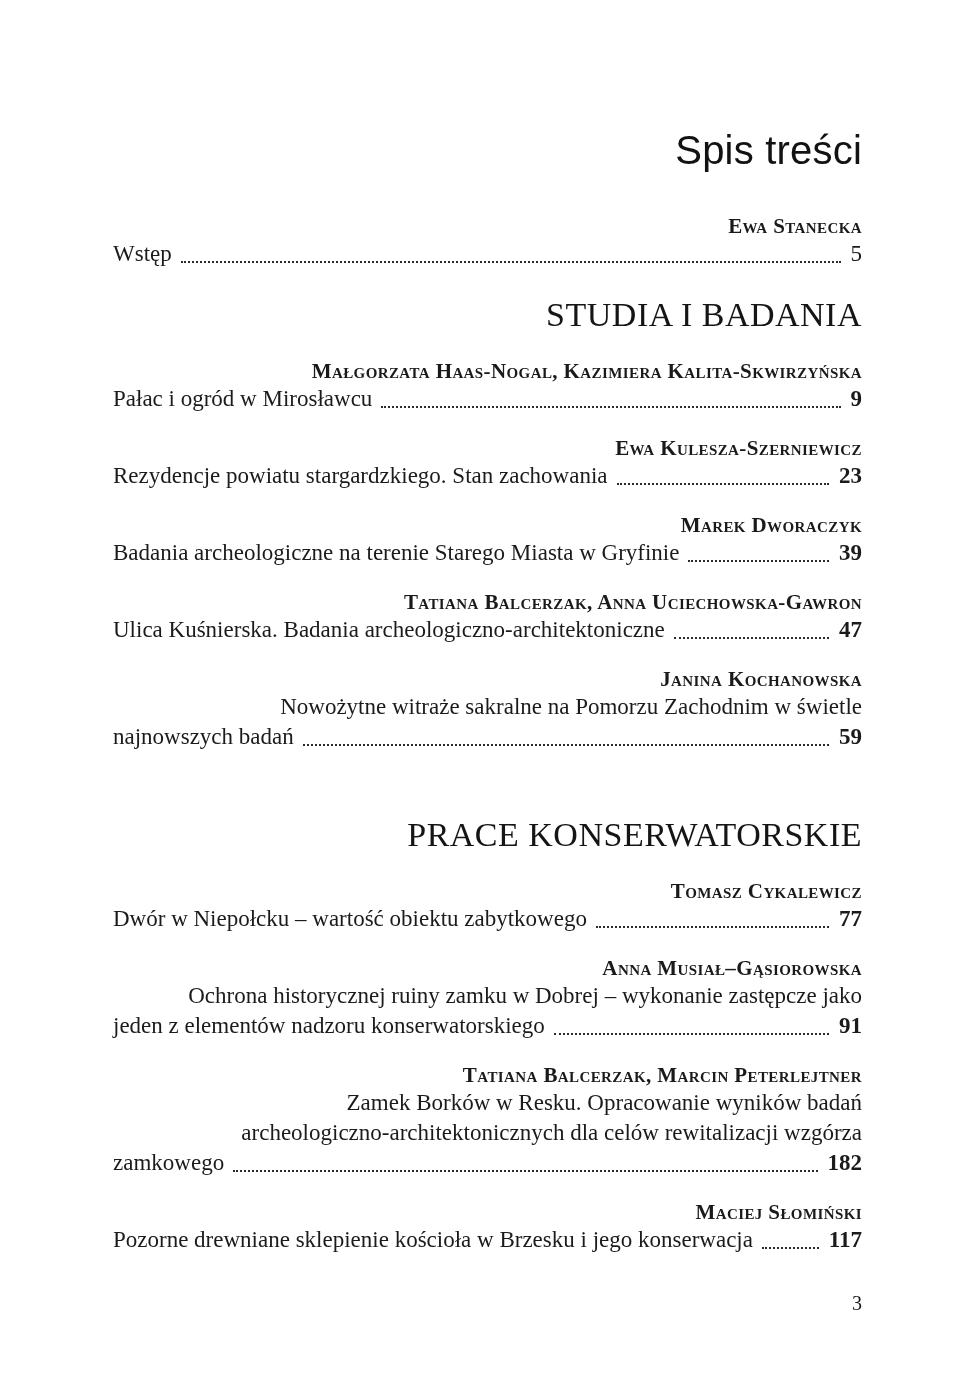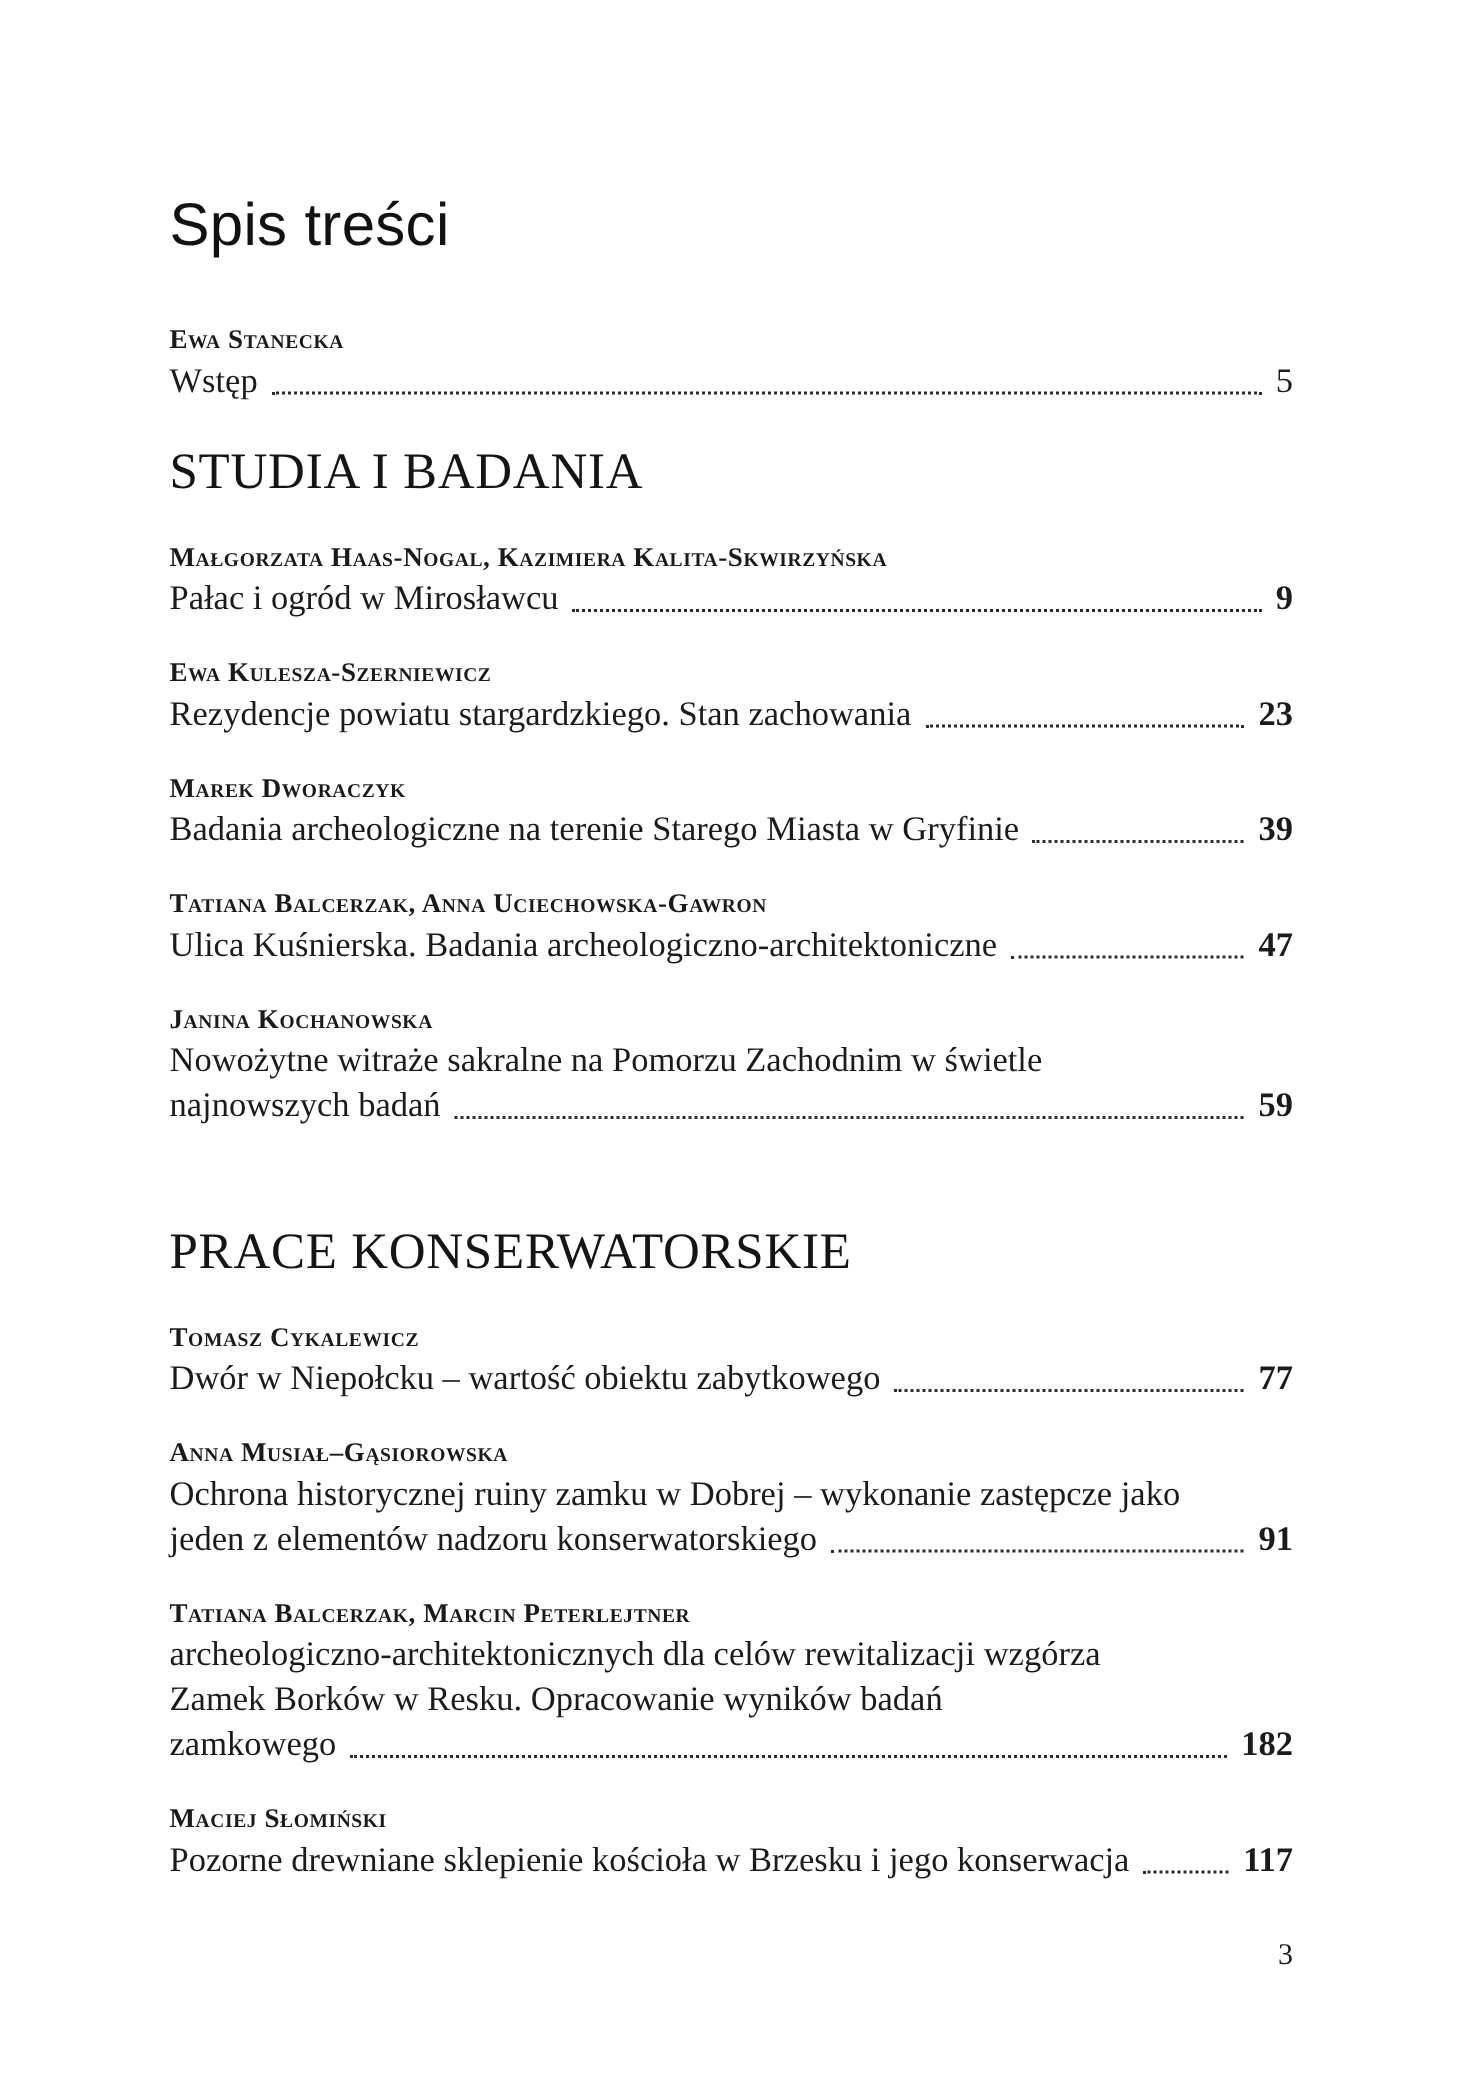"Spis treści" .page { text-align: none -> right }
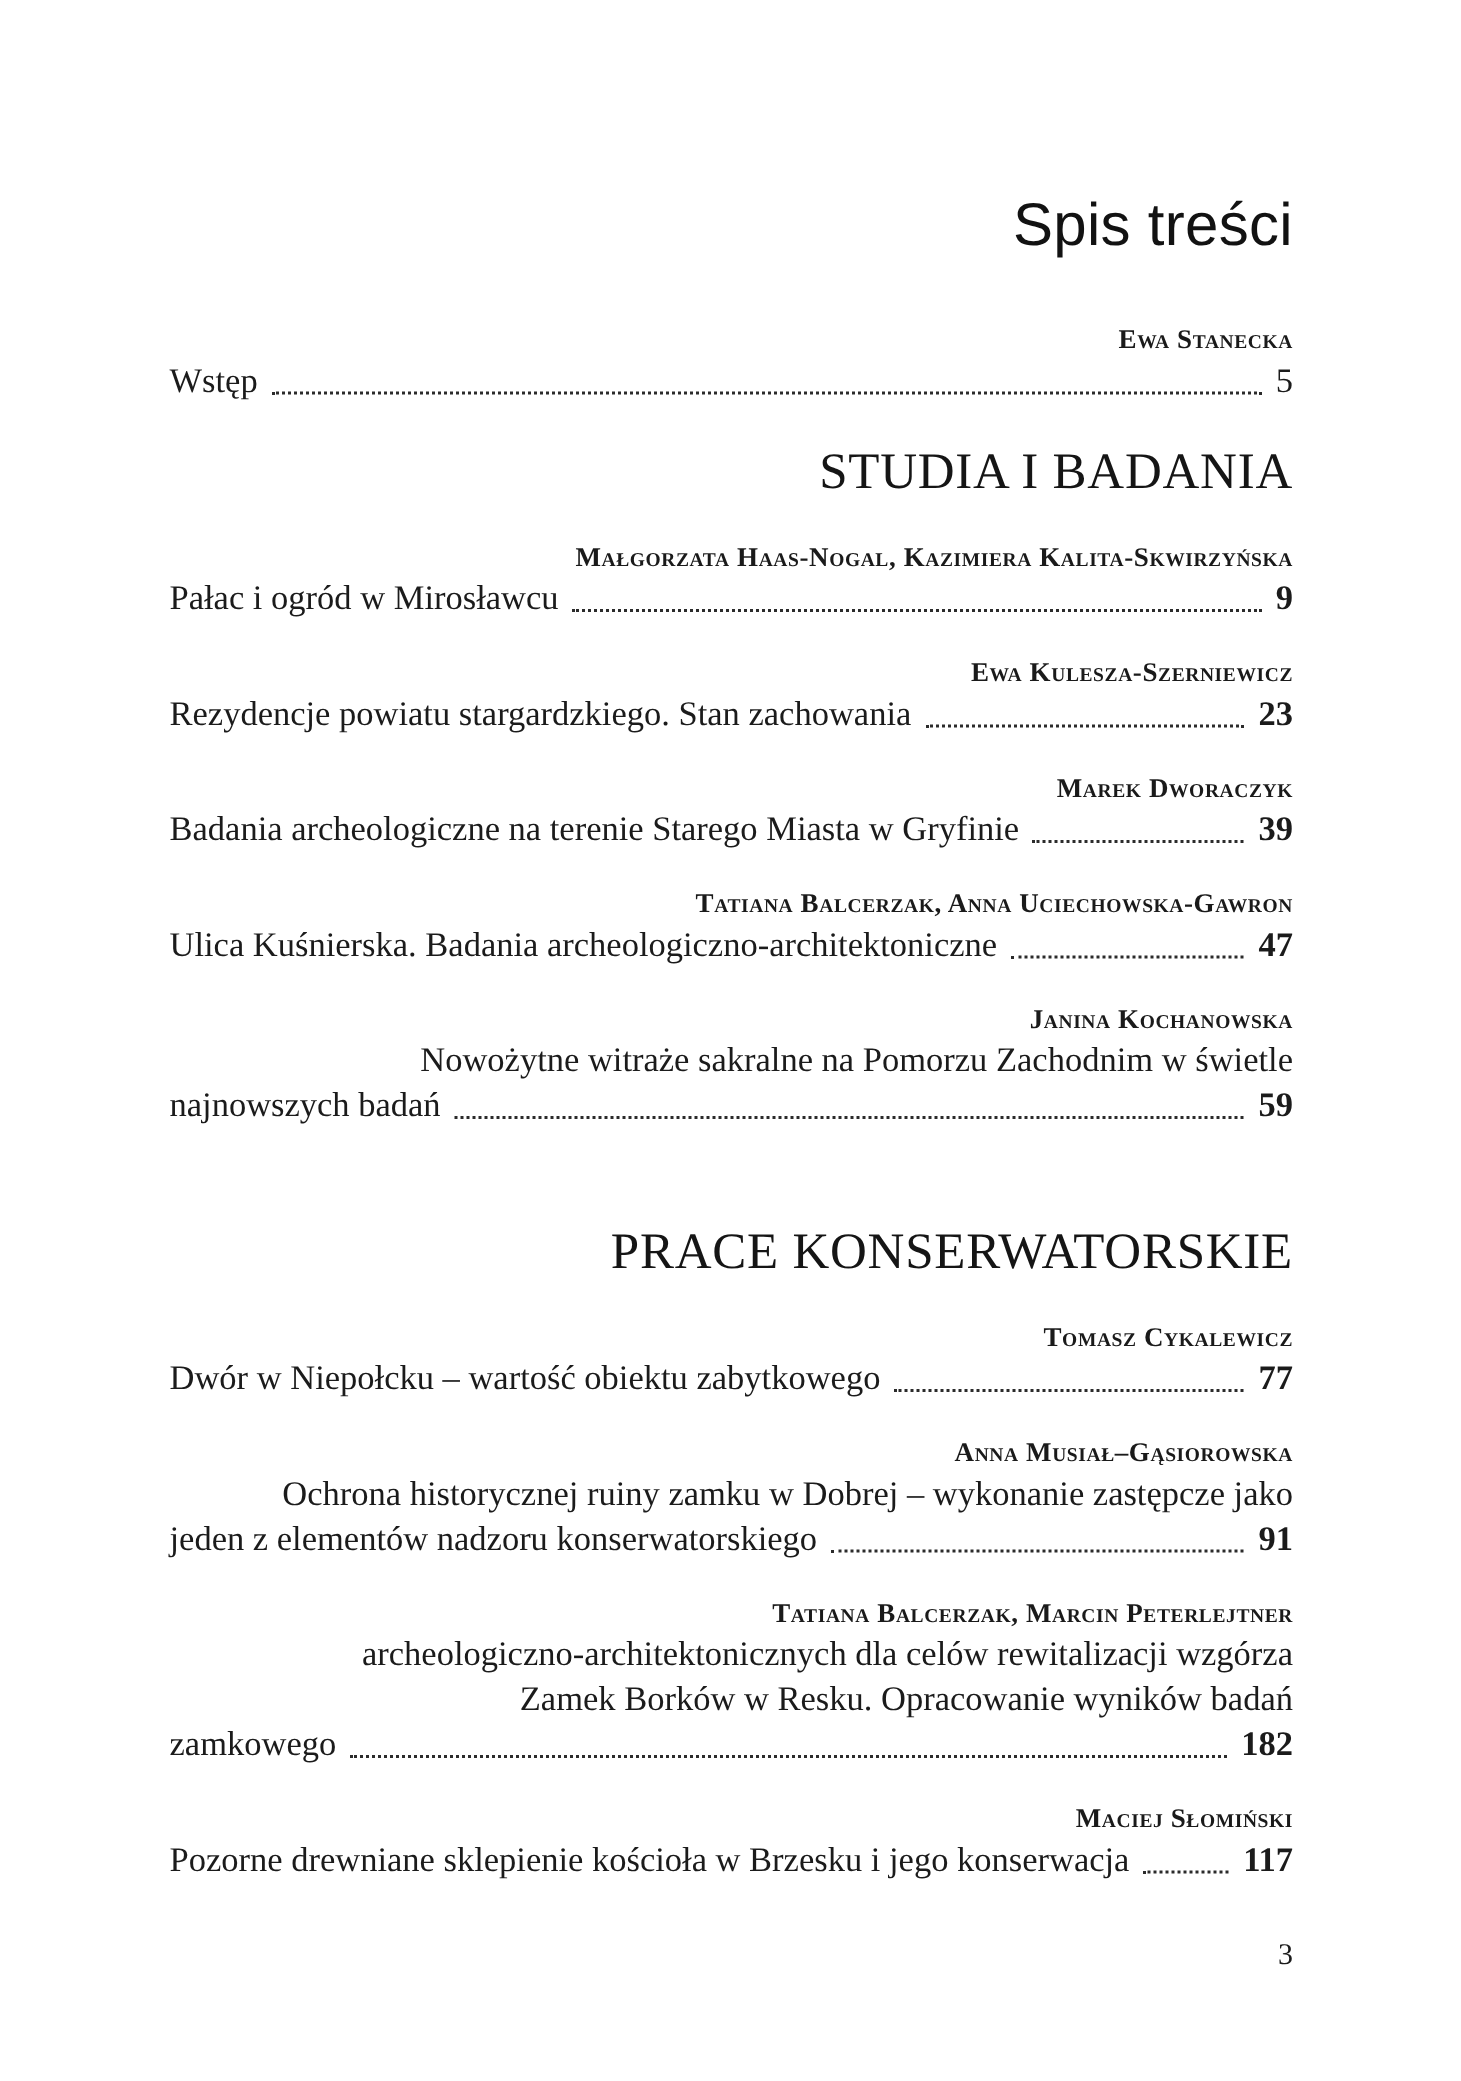"Ewa Stanecka" .authors { font-size: 18px -> 21px }
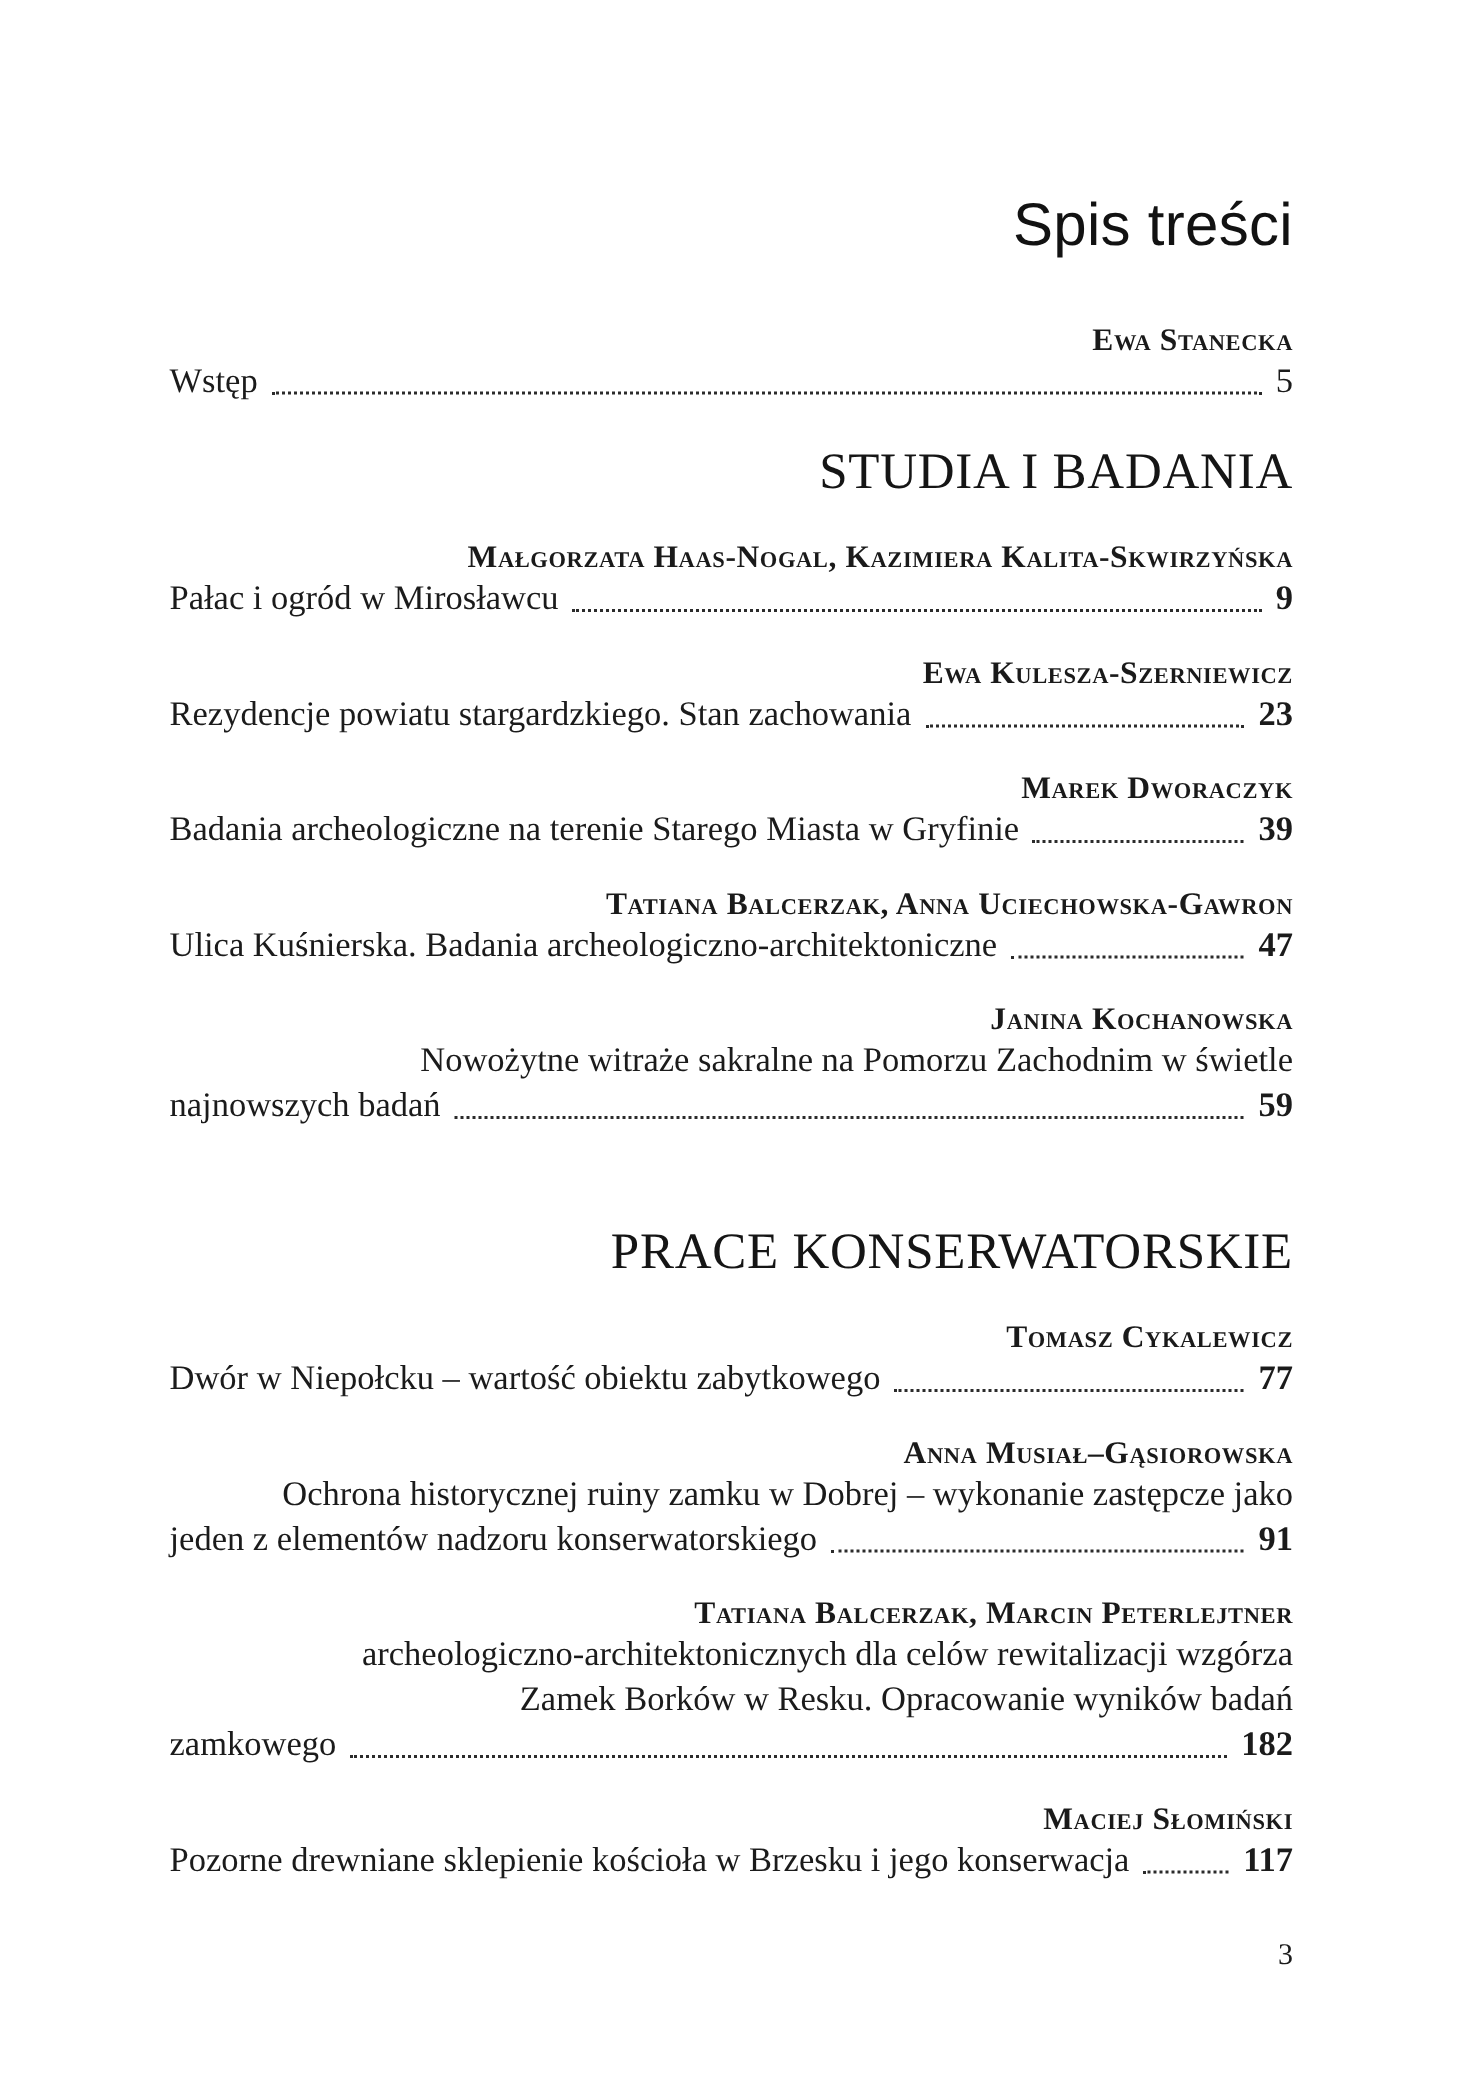"archeologiczno-architektonicznych dla" div.line { order: before "Zamek Borków w Resku. Opracowanie" -> after "Zamek Borków w Resku. Opracowanie" }
